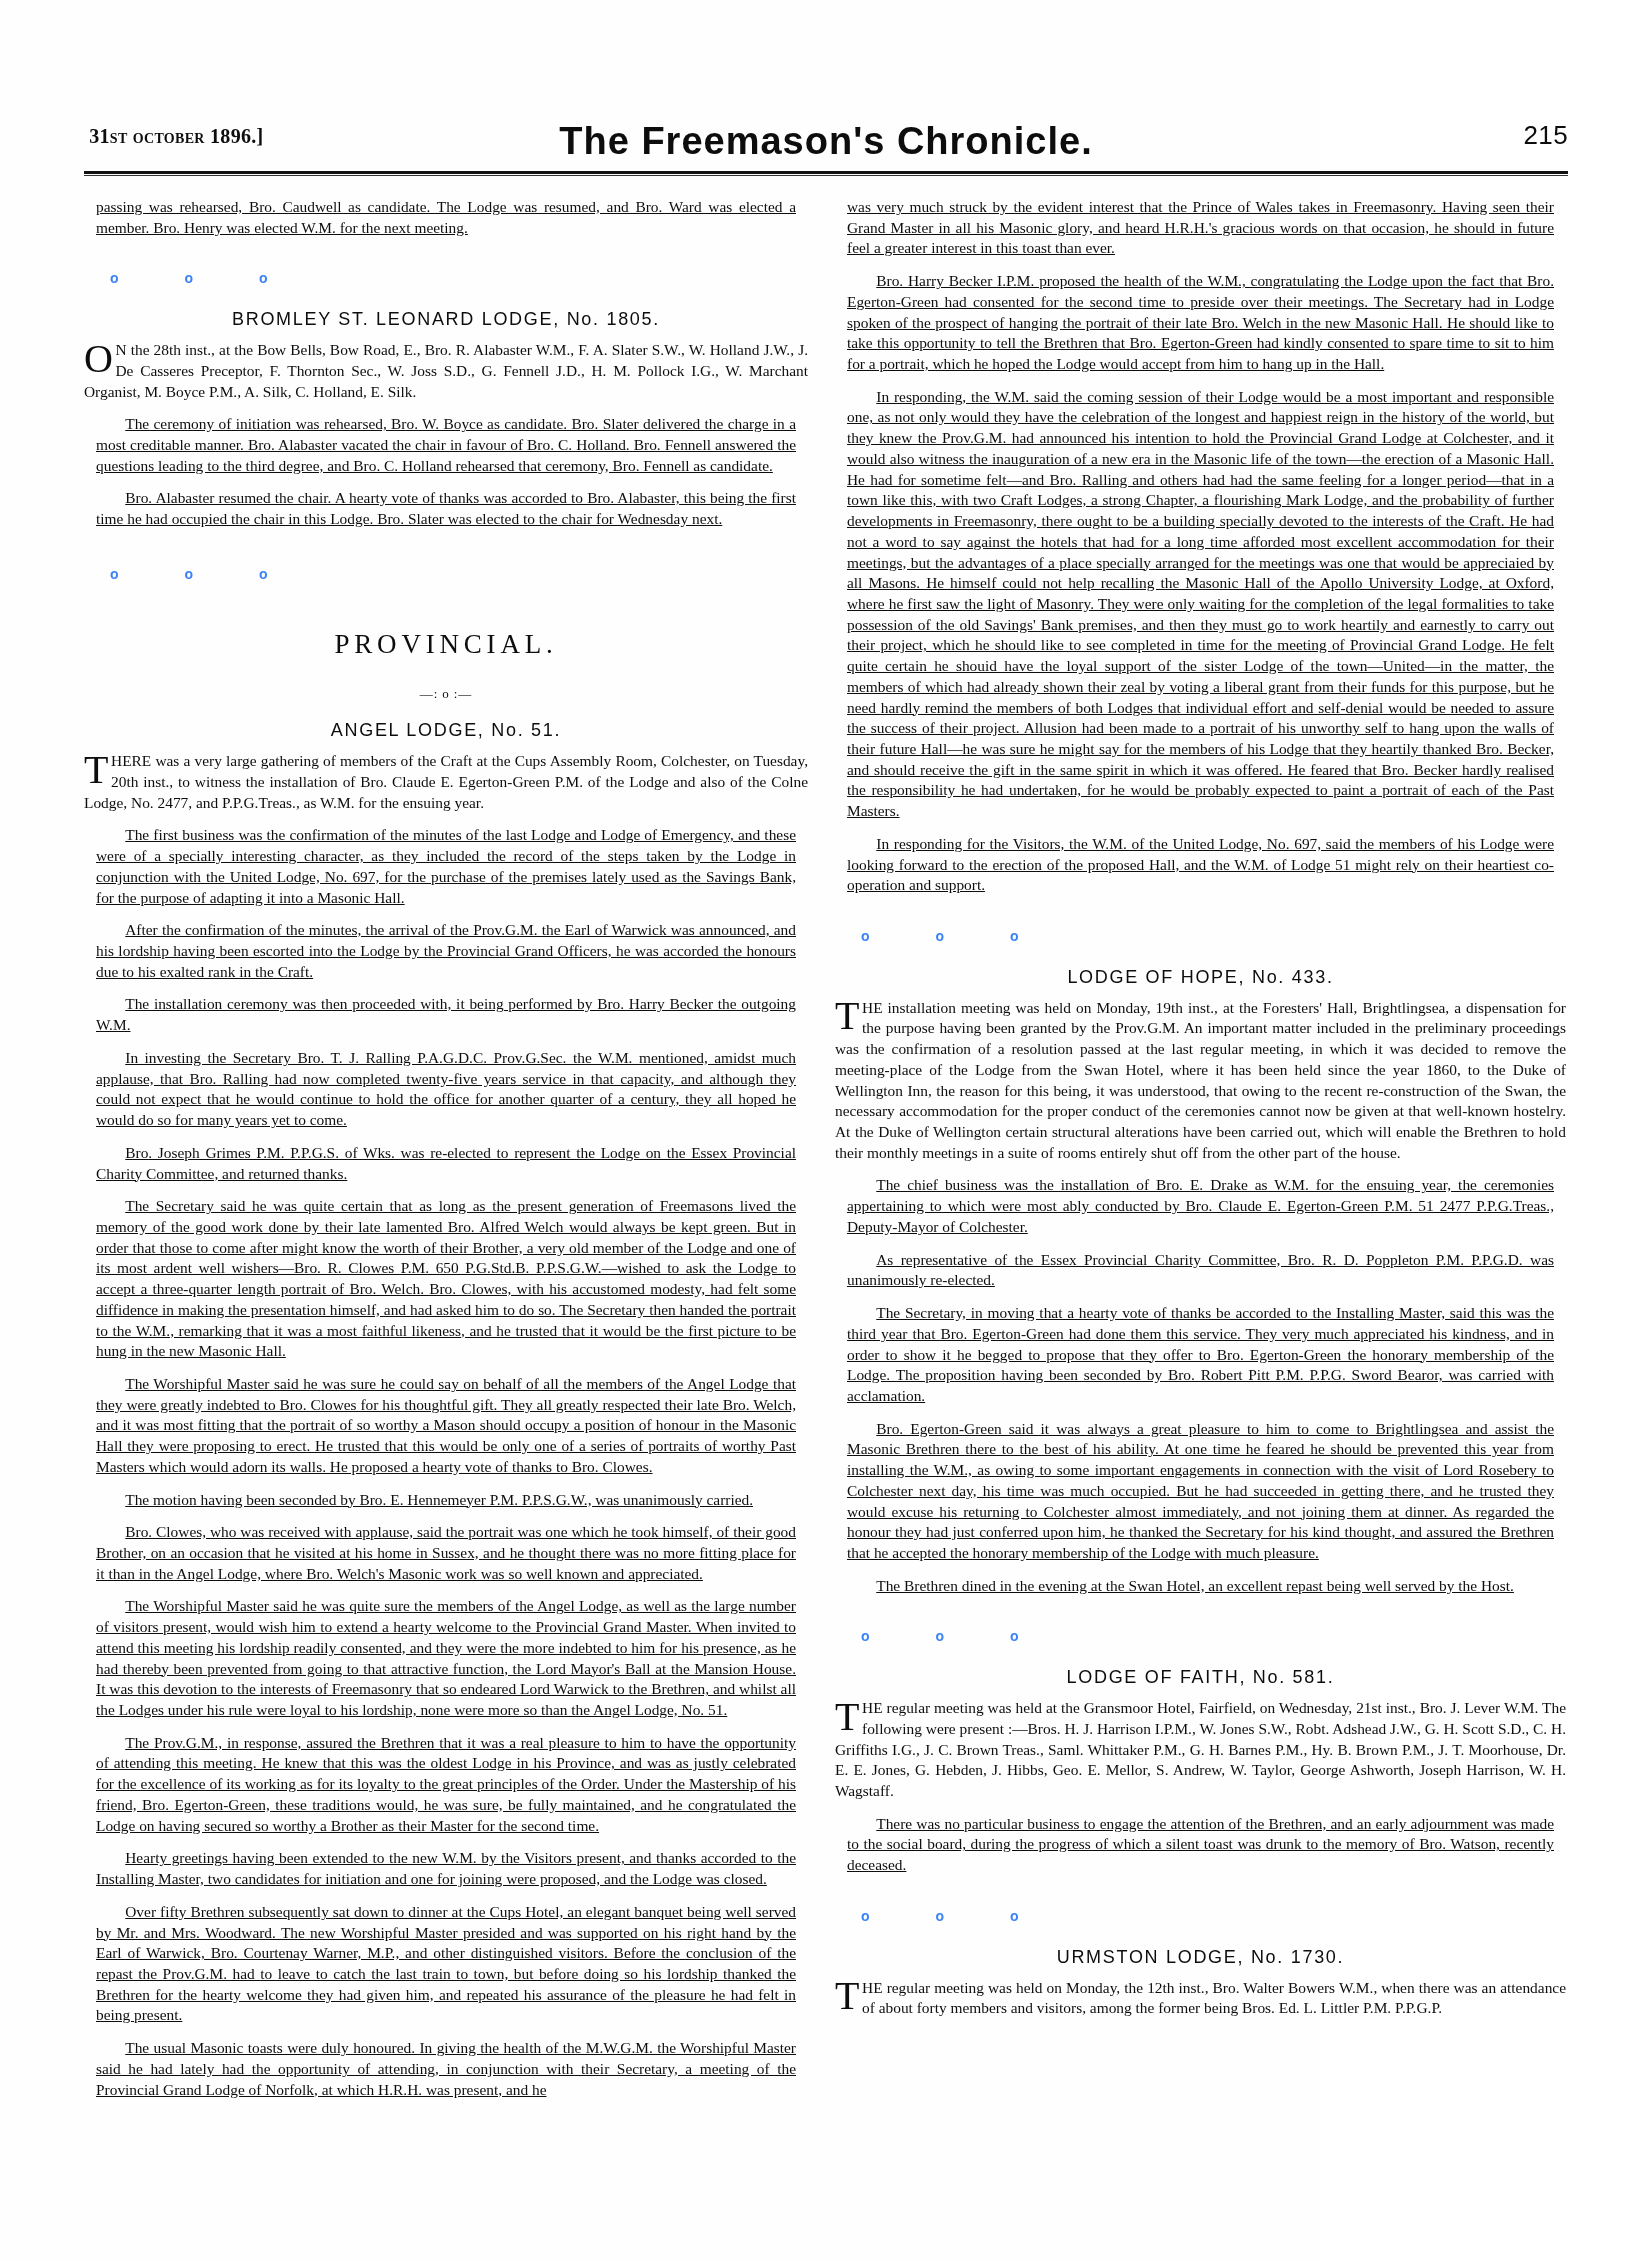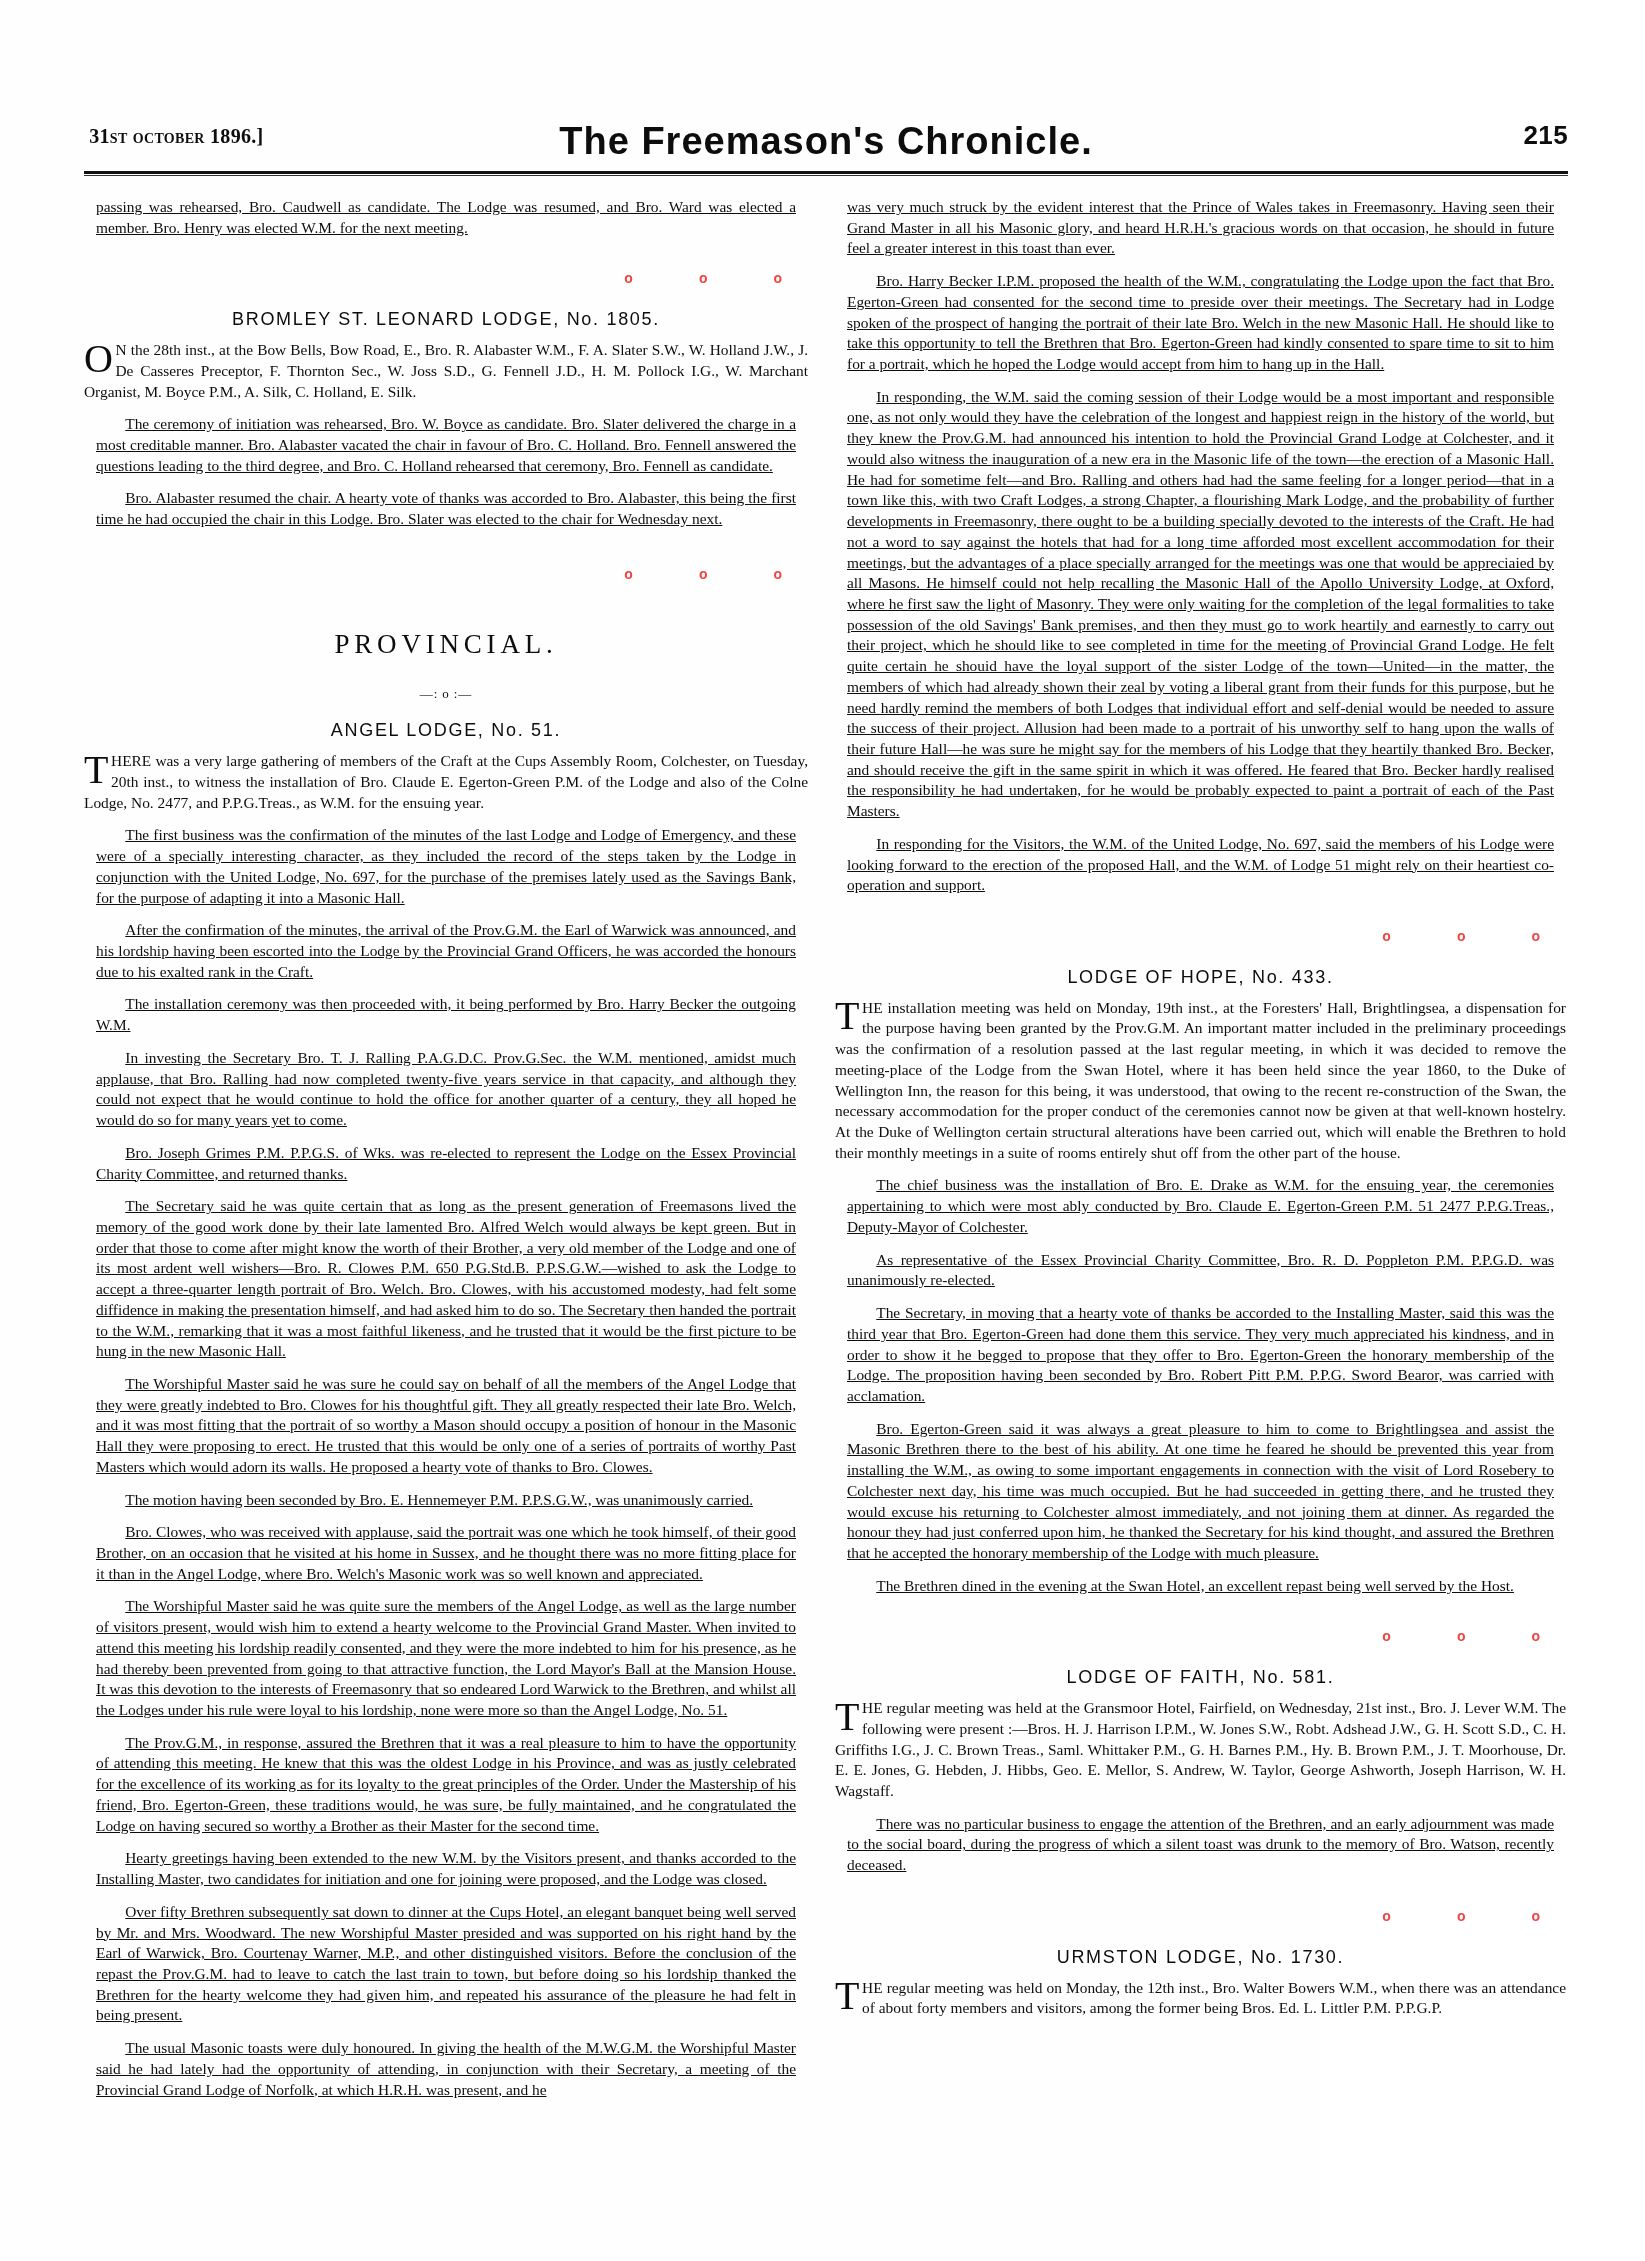"215" .masthead-pageno { font-weight: bold -> normal }
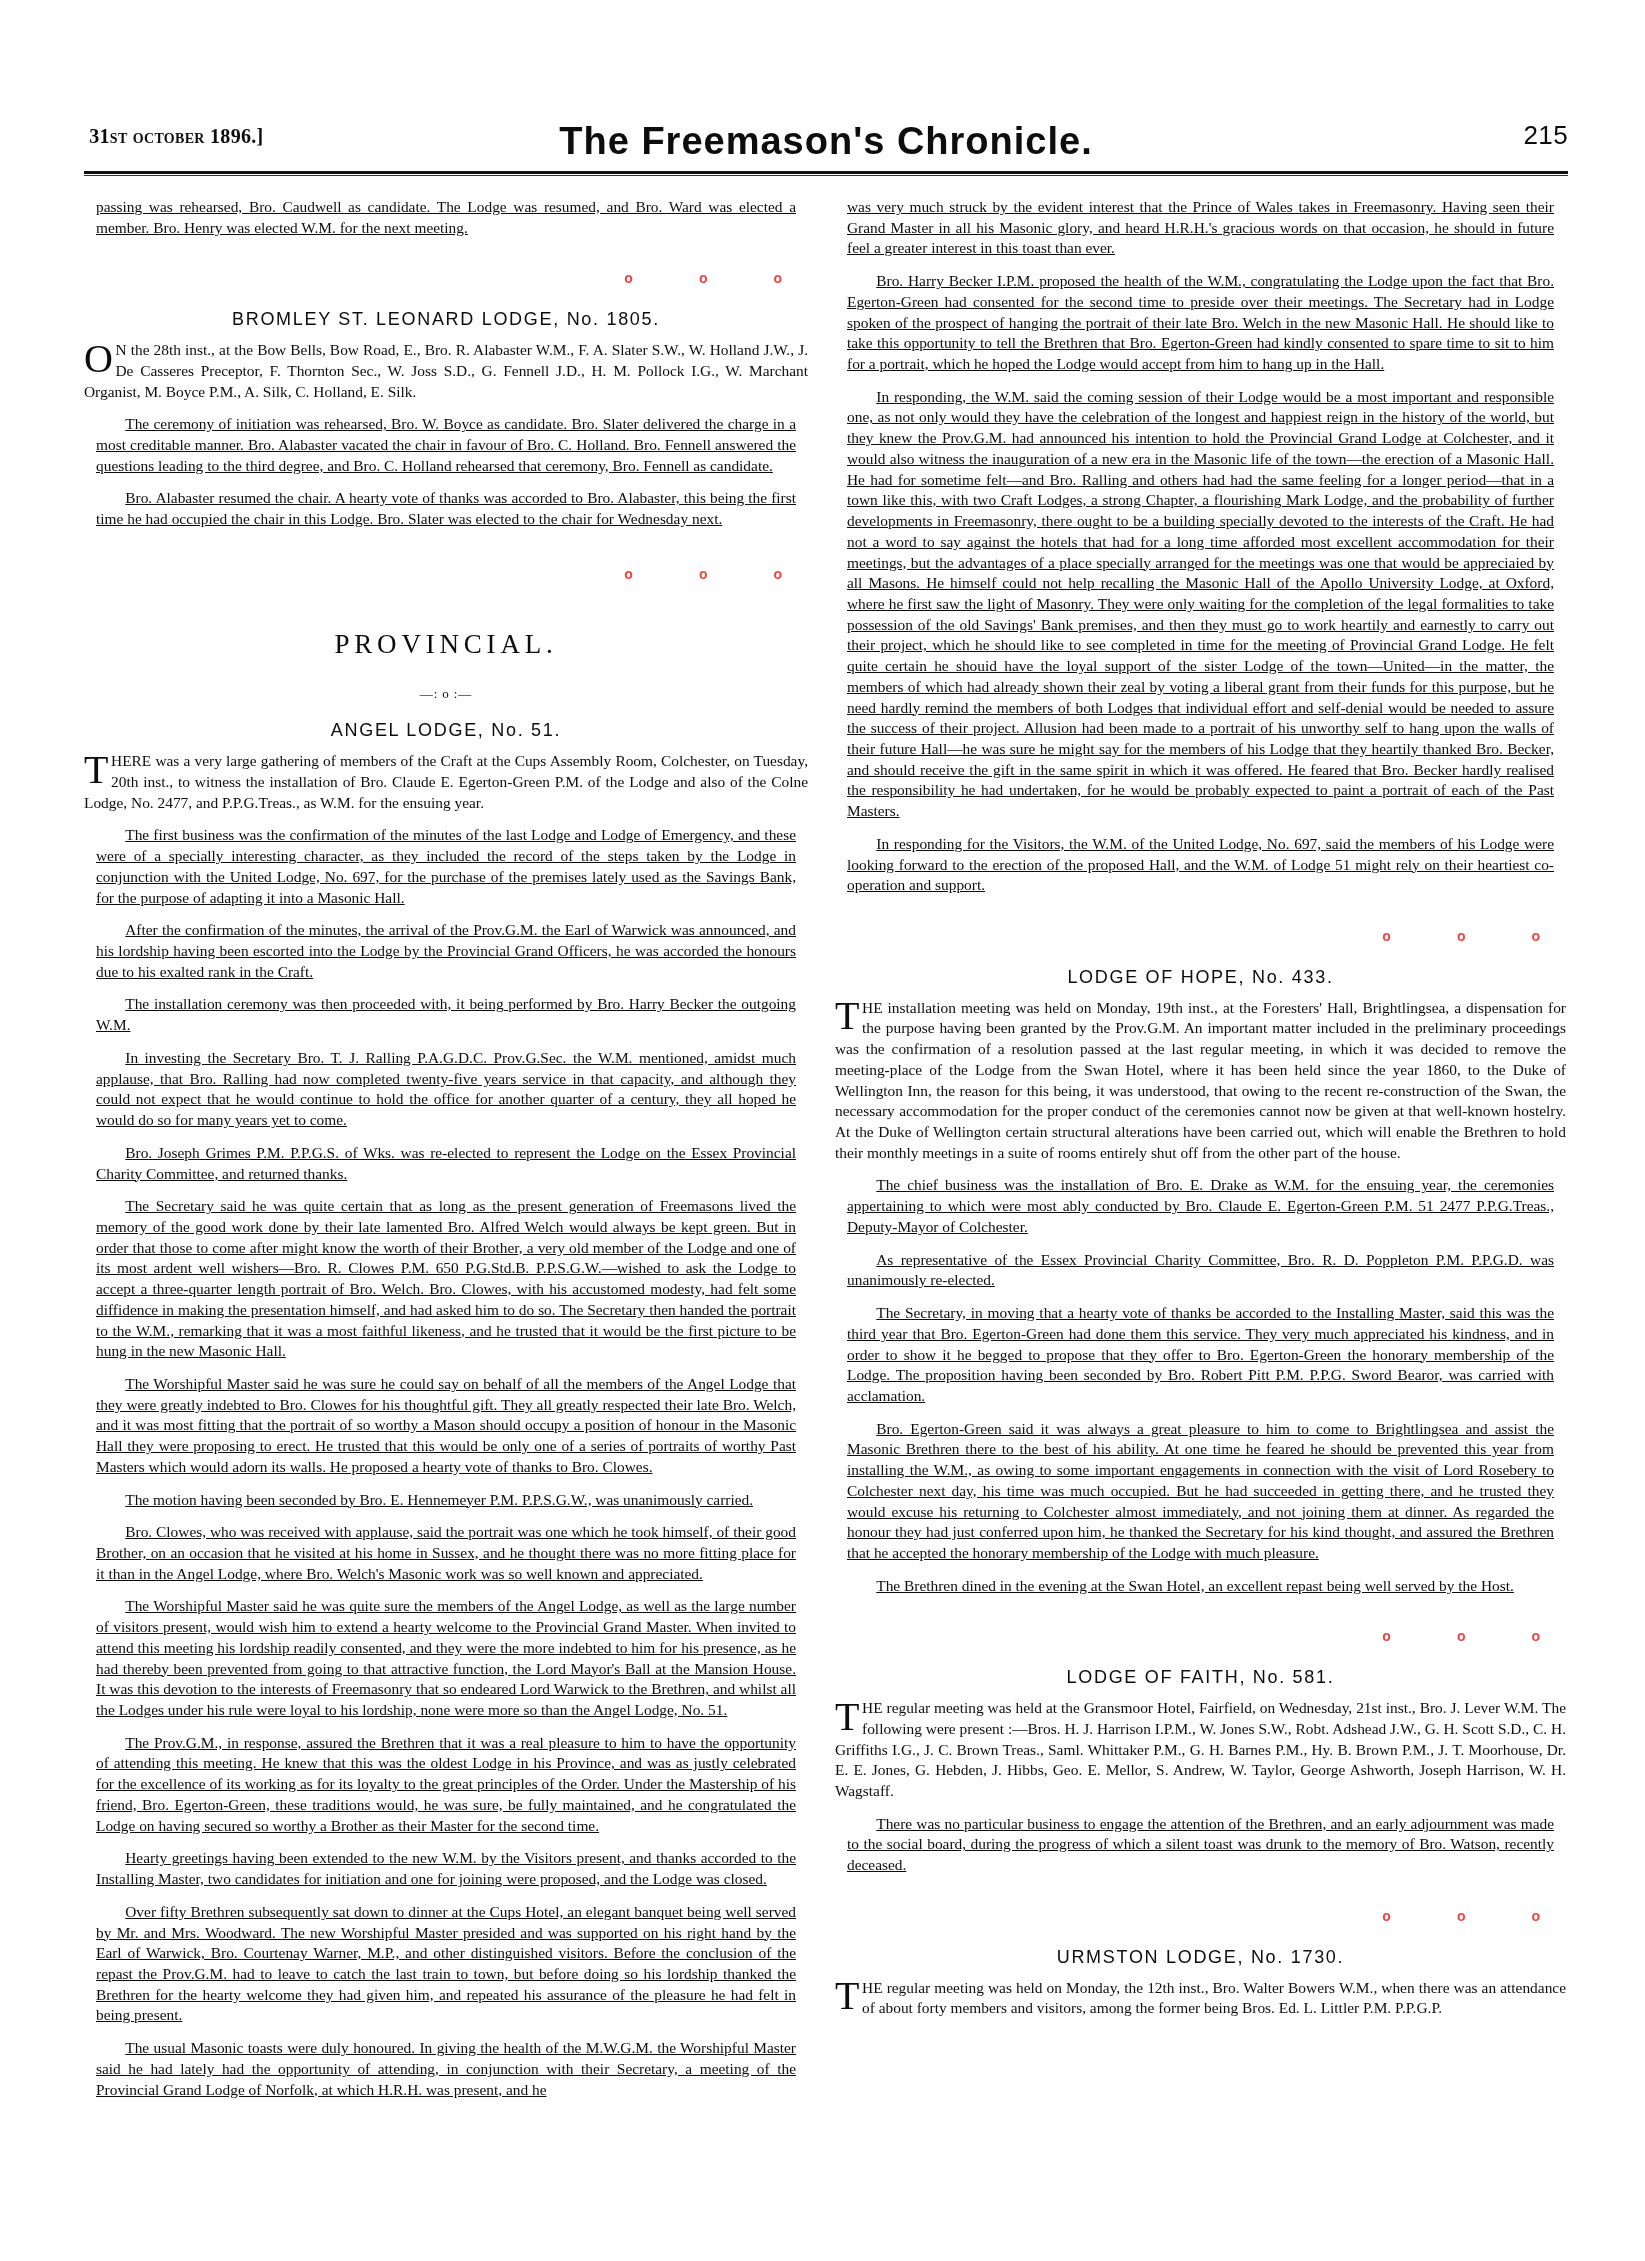"o o o" .ornament { color: #ef4444 -> #3b82f6; text-align: right -> left }
